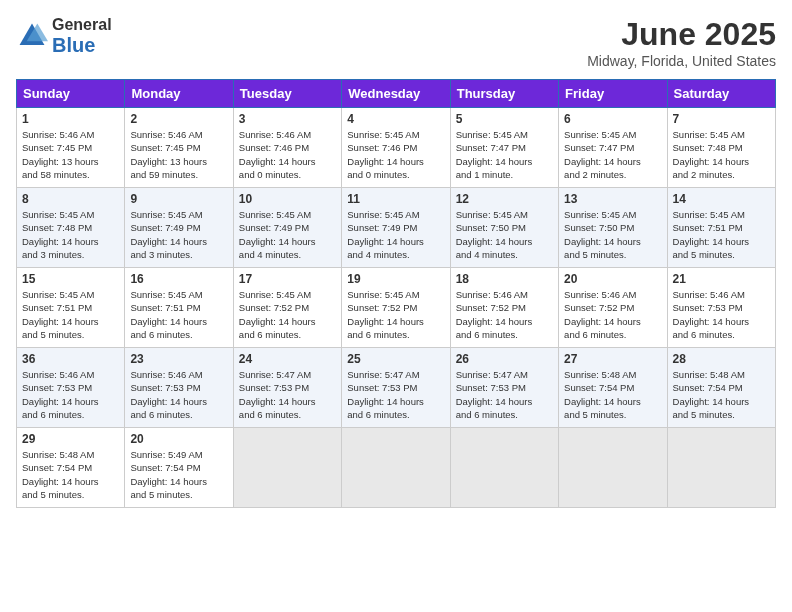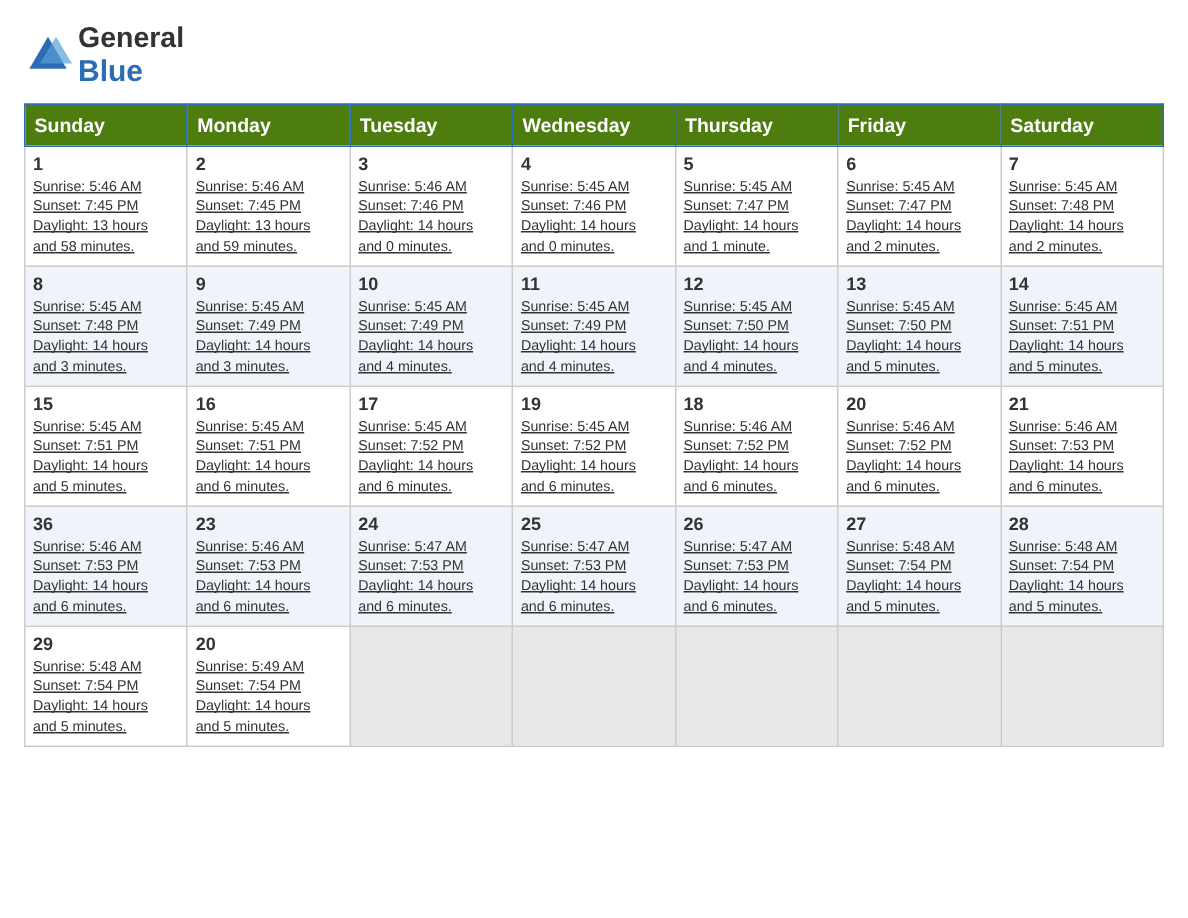"General" .logo-general { font-size: 19px -> 16px }
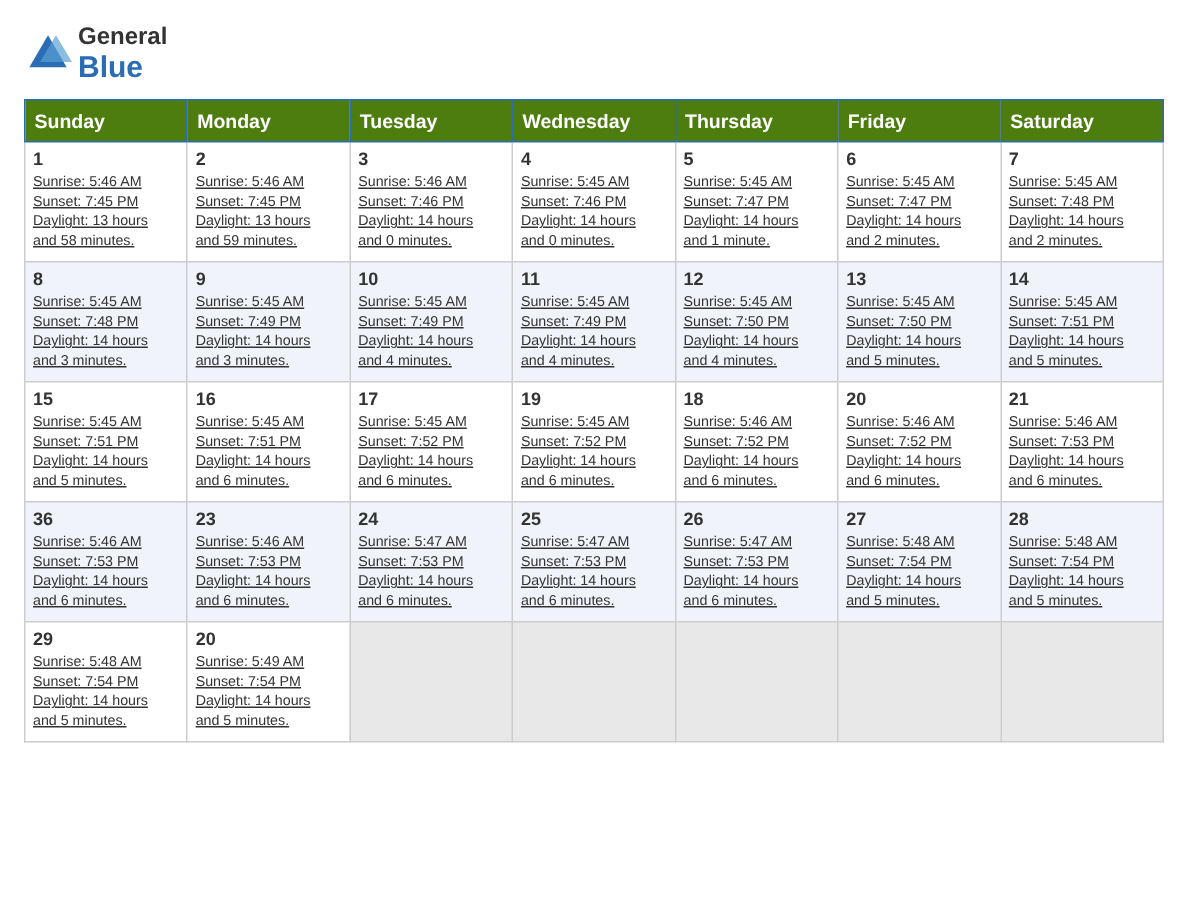"June 2025" div.title-block { html: none -> <div> <div>June 2025</div> <div>Midway, Florida, United States</div> </div> }
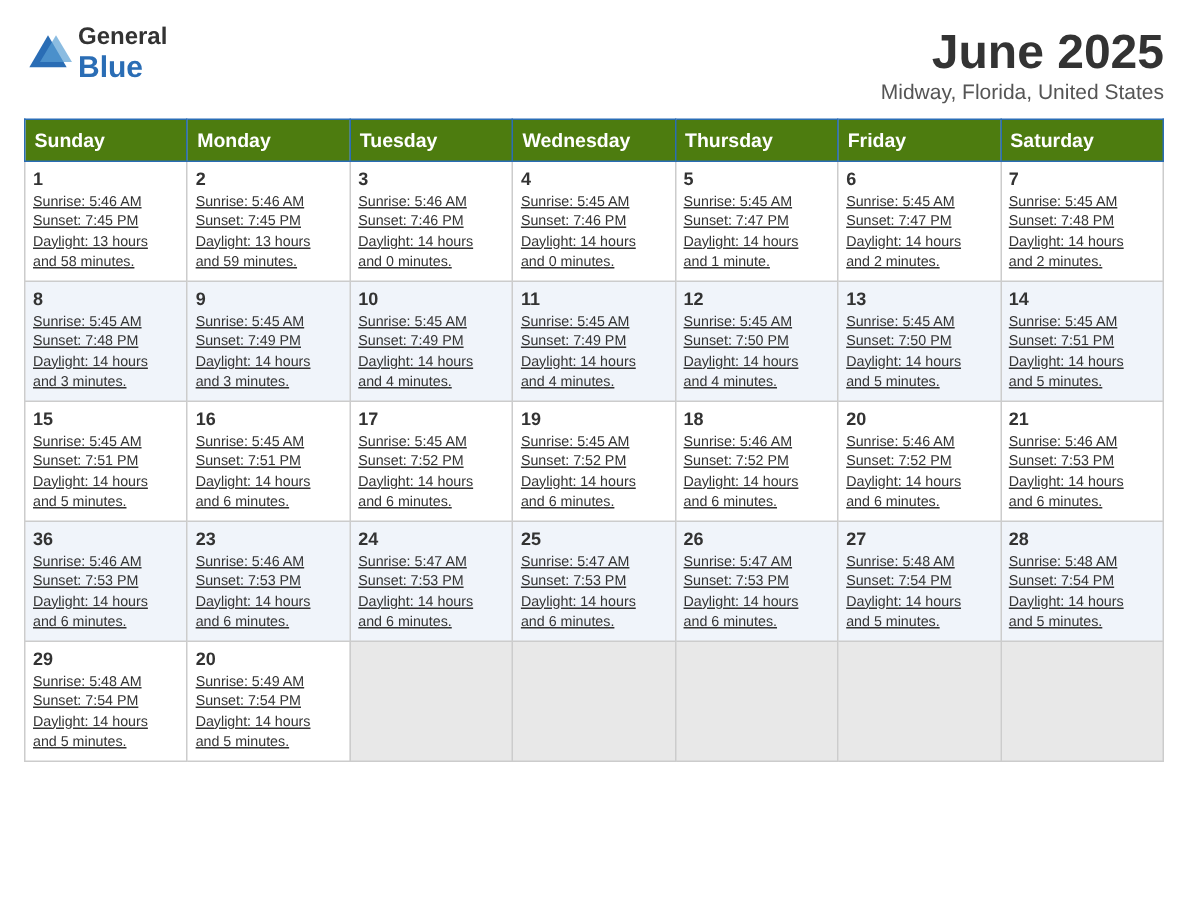"Sunday" .calendar-table th { background: #4d7c0f -> #6d28d9 }
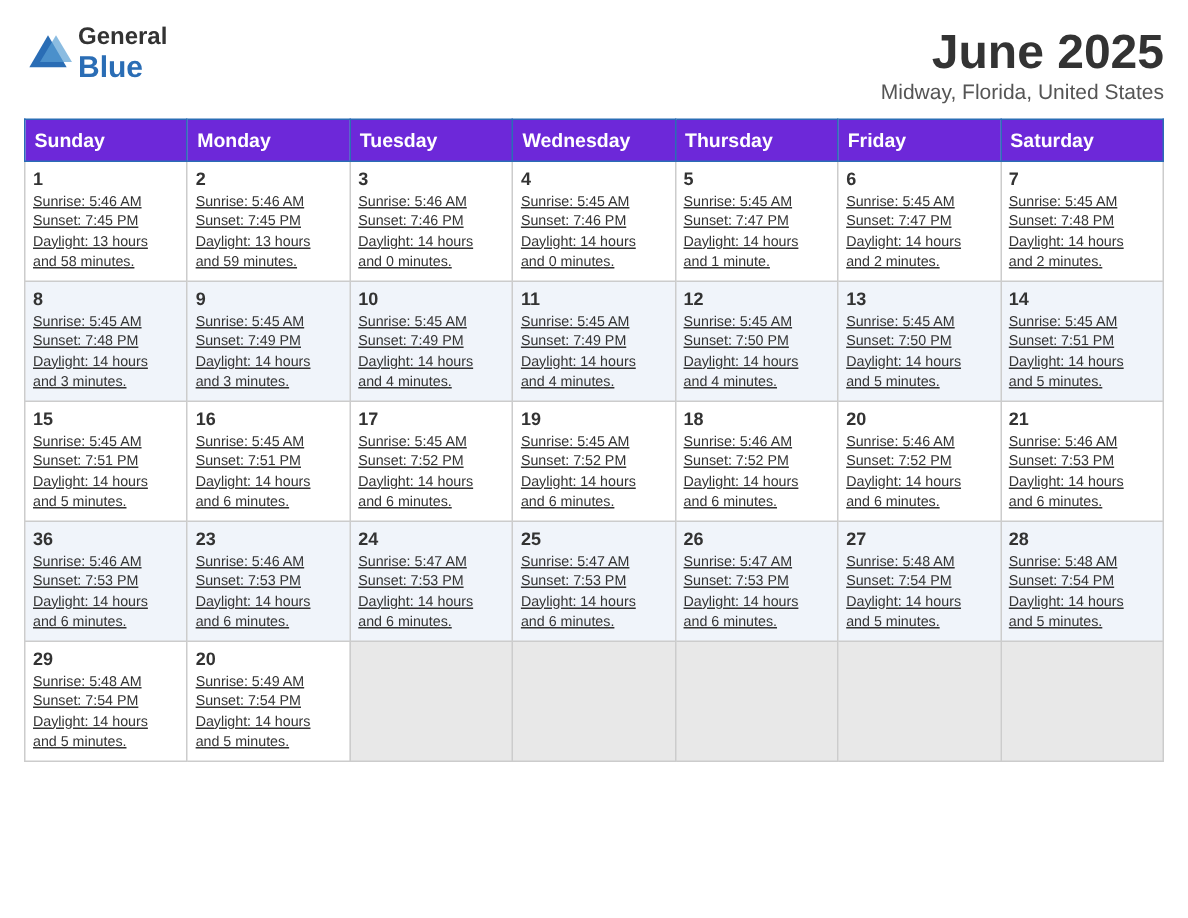"Sunrise: 5:46 AM" .day-info { text-decoration: underline -> none }
